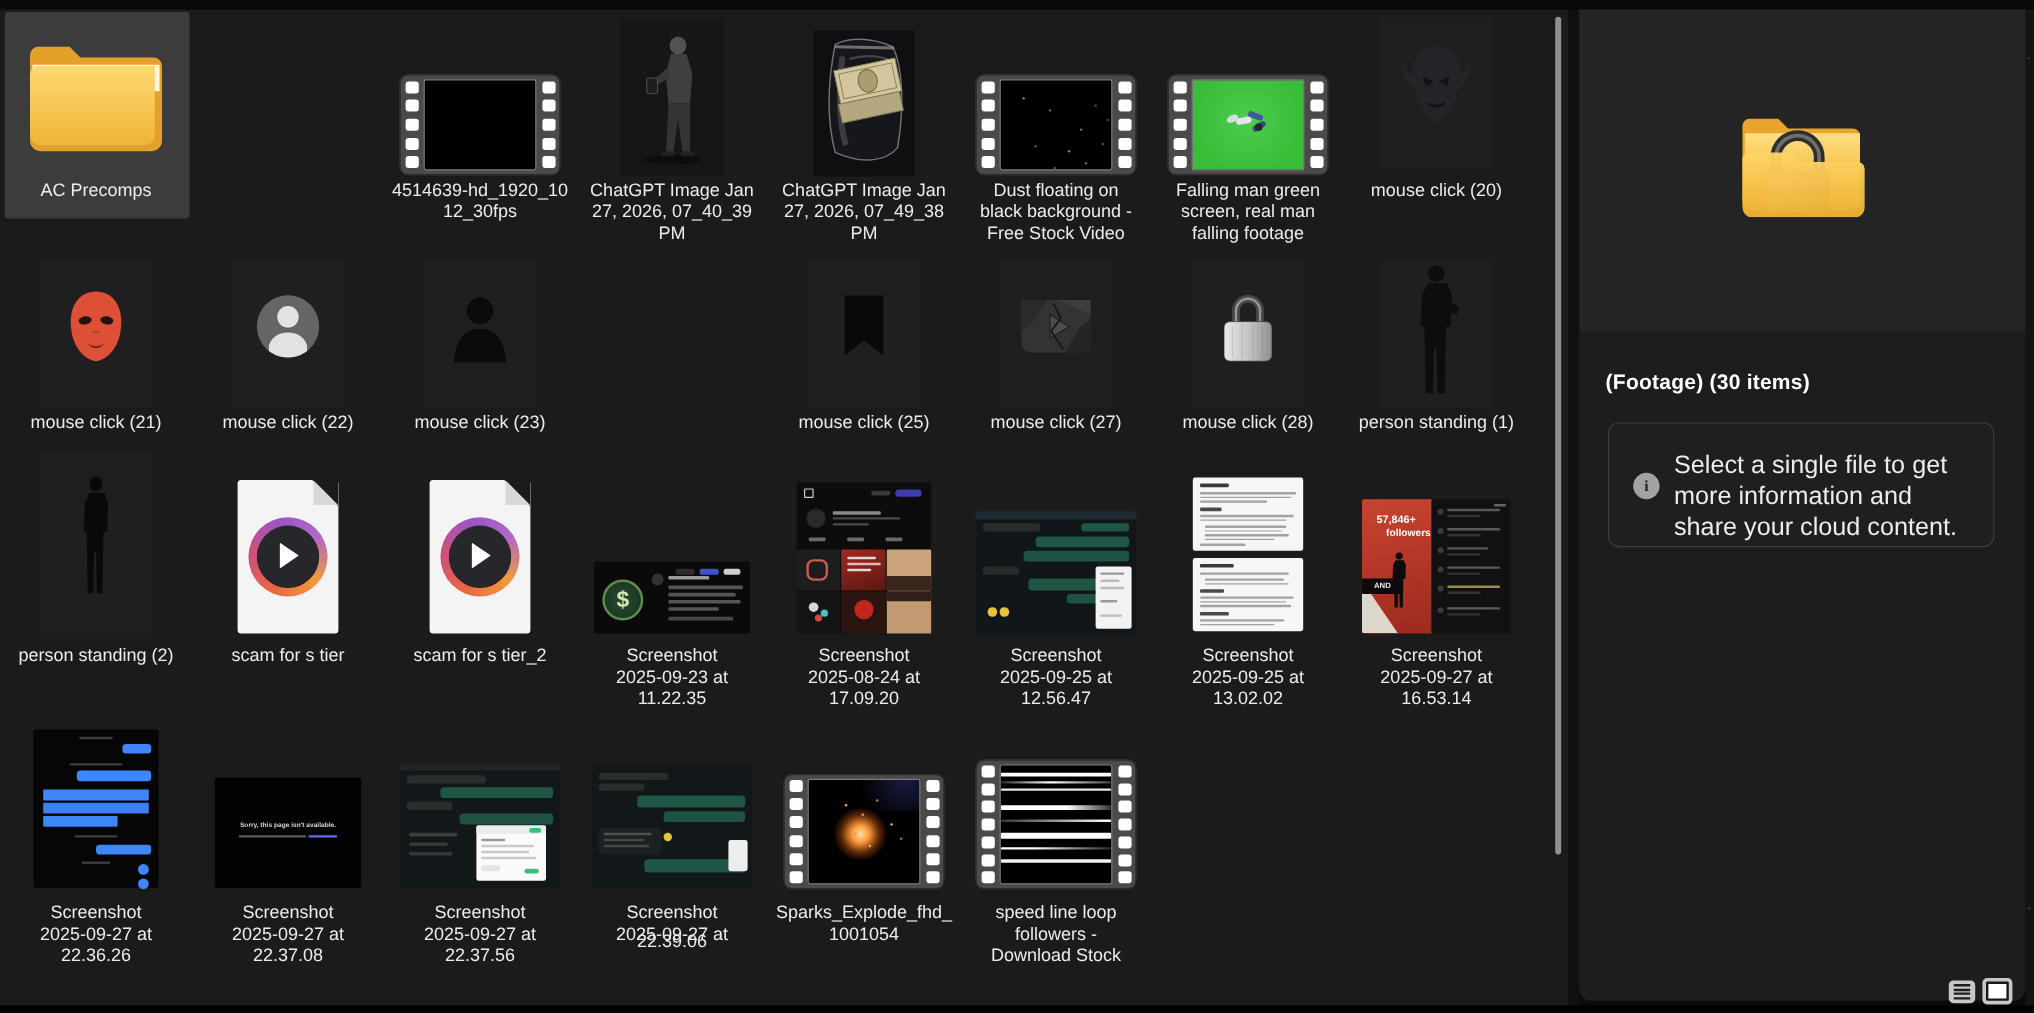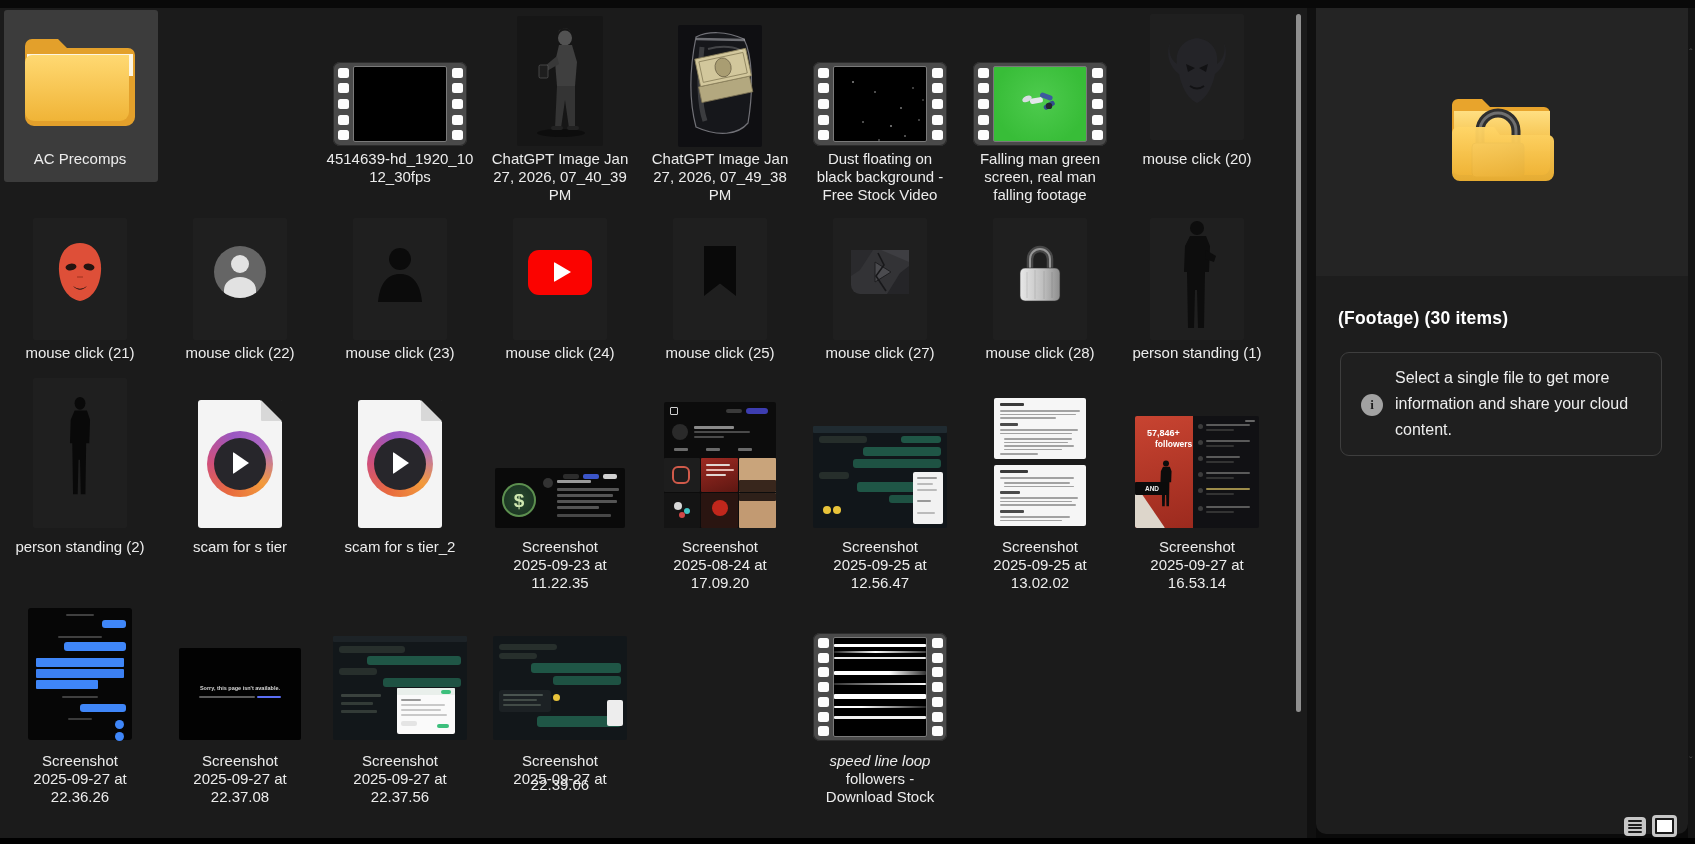"mouse click (24)" div.file-item { html: <div> <div></div> <div> <div></div> <div></div> </div> <div>mouse click (24)</div> </div> -> none }
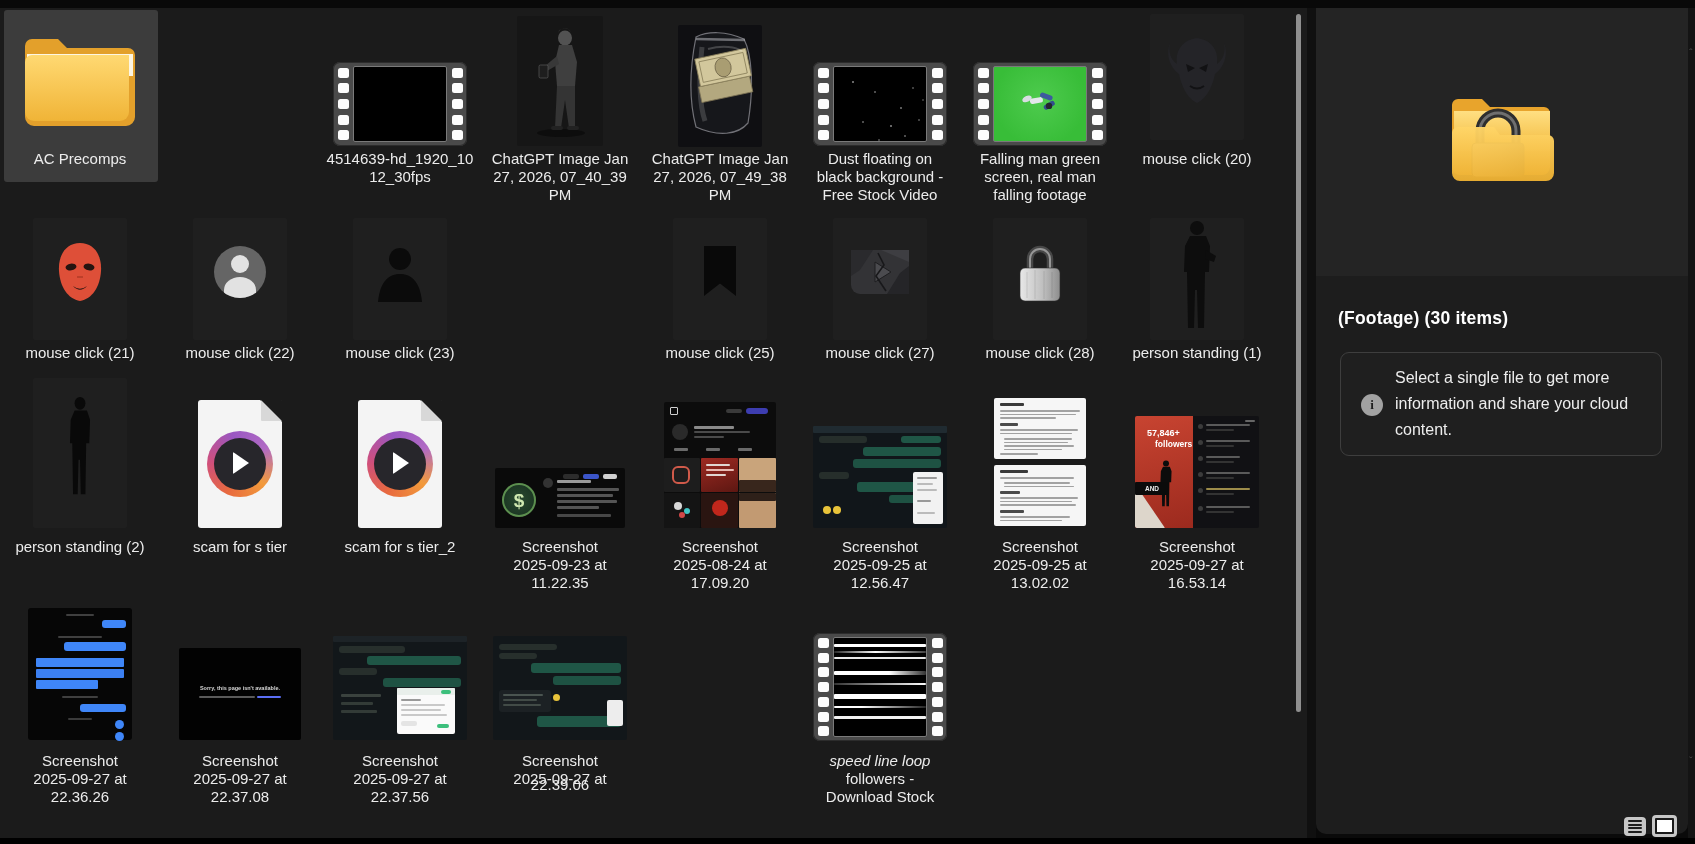"Select a single file to" #info-text { font-size: 16px -> 21px; top: 12px -> 22px }
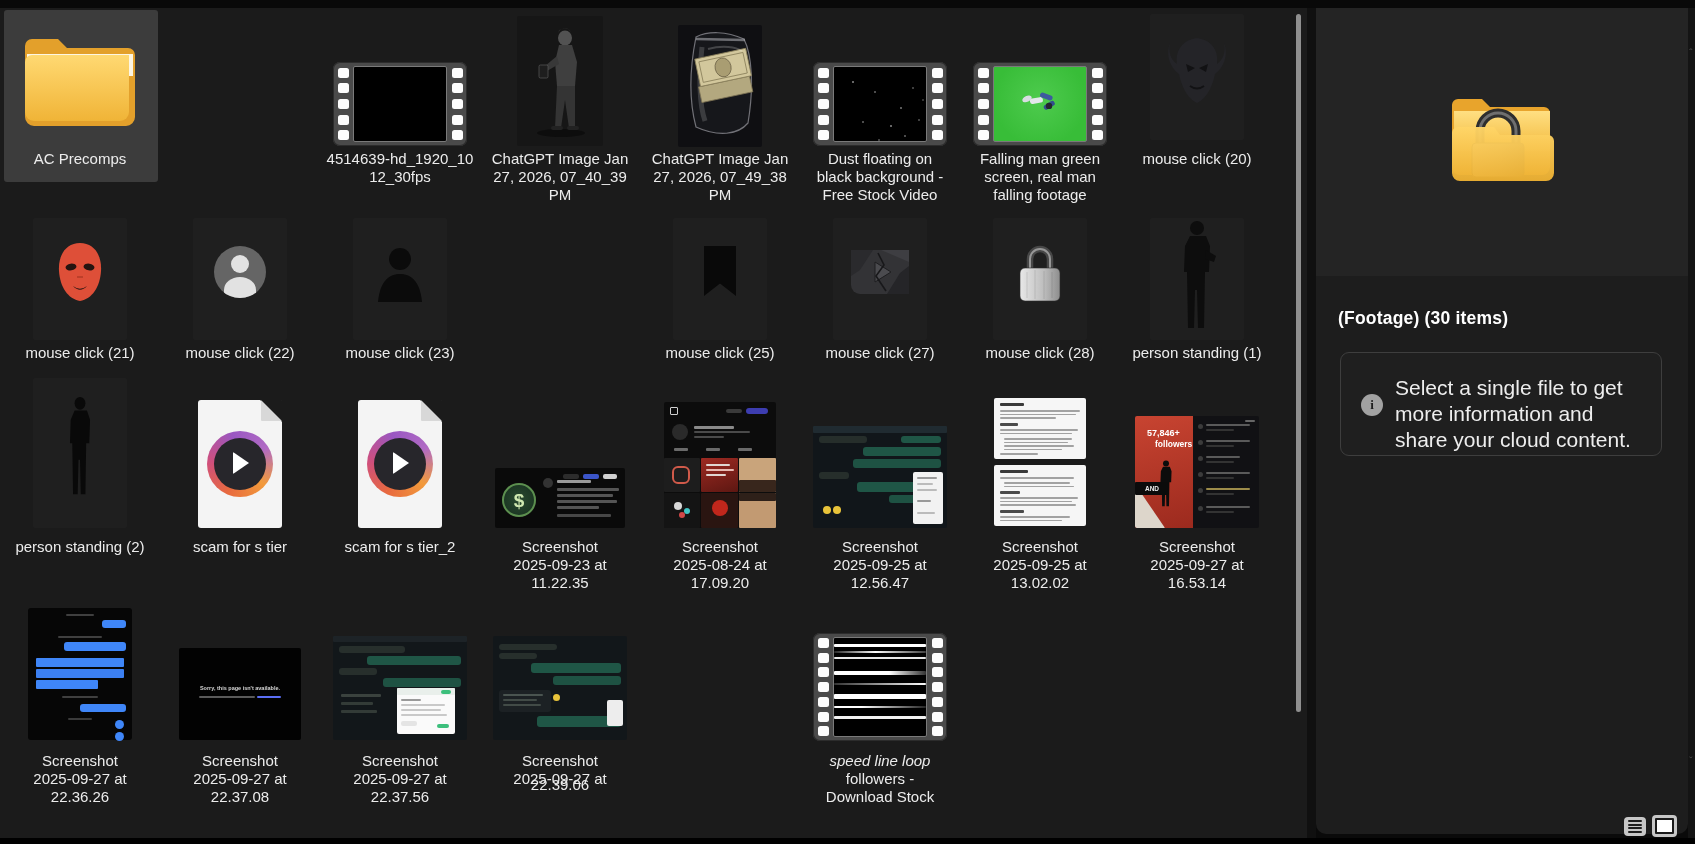"Sparks_Explode_fhd_" div.file-item { html: none -> <div> <div> <div> <i></i> <i></i> <i></i> <i></i> <i></i> <i></i> </div> <div> <div></div> <div></div> <div></div> </div> <div> <i></i> <i></i> <i></i> <i></i> <i></i> <i></i> </div> </div> <div>Sparks_Explode_fhd_</div> <div>1001054</div> </div> }
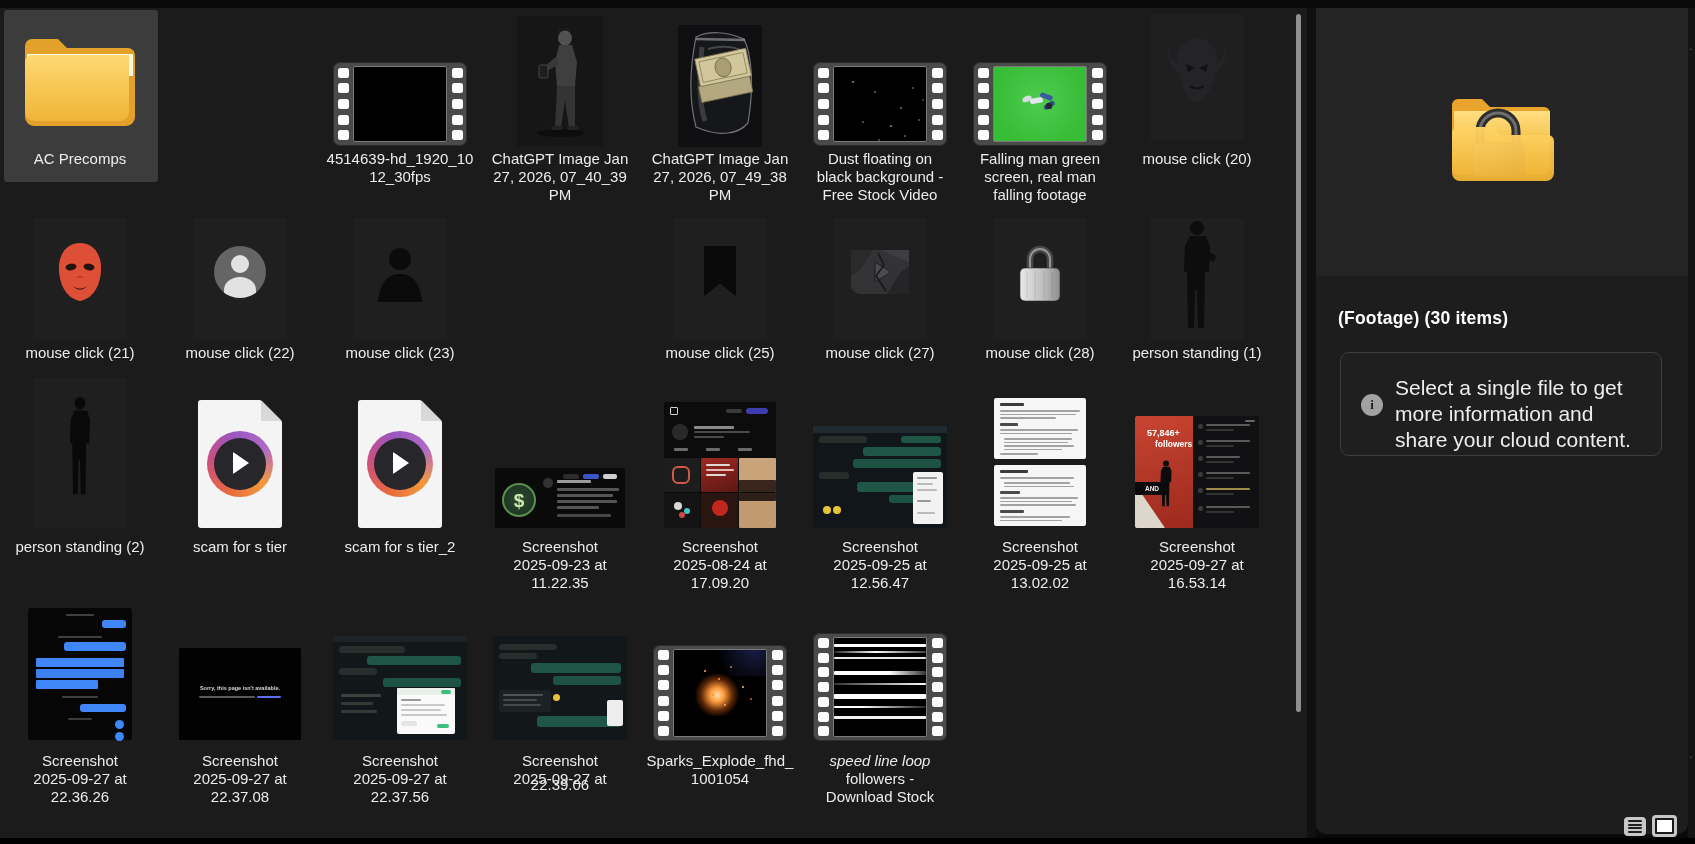"speed line loop" div.lline { font-style: italic -> none }
